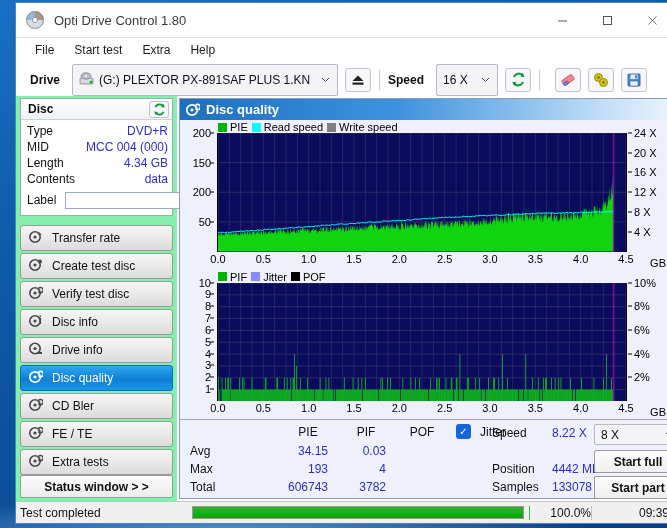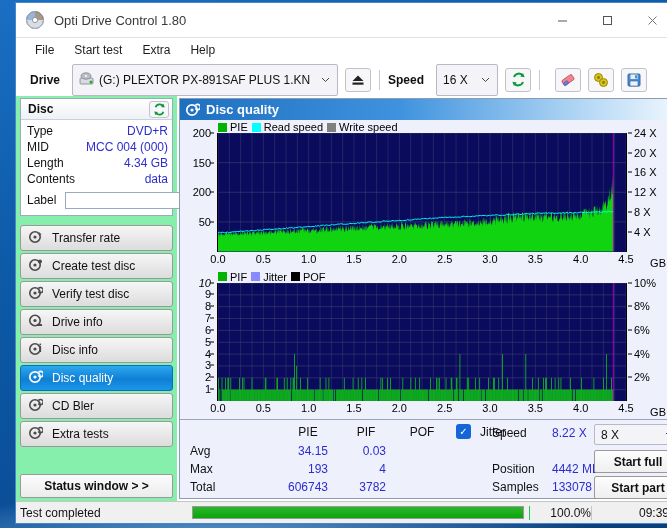"10" span { font-style: italic -> none }
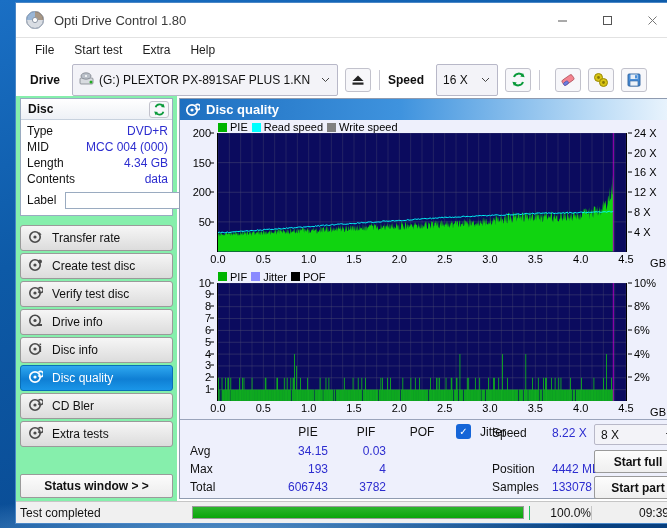"Drive info" div.navbtn { order: before "Disc info" -> after "Disc info" }
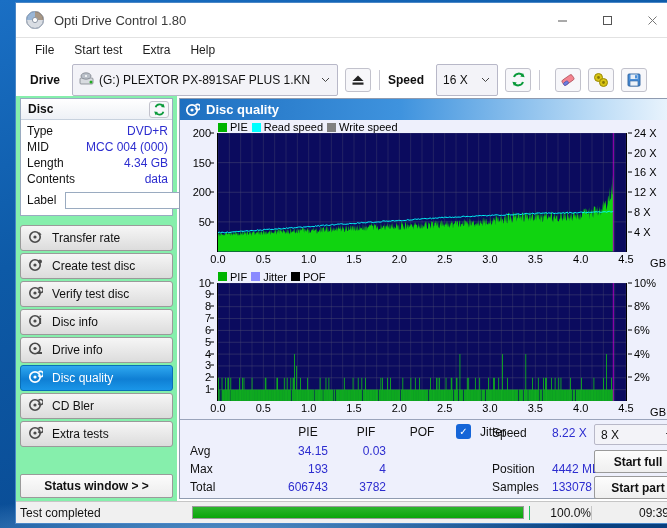"FE / TE" div.navbtn { html: none -> <div> <span><svg> <circle></circle> <circle></circle> <path></path> </svg></span> <span>FE / TE</span> </div> }
